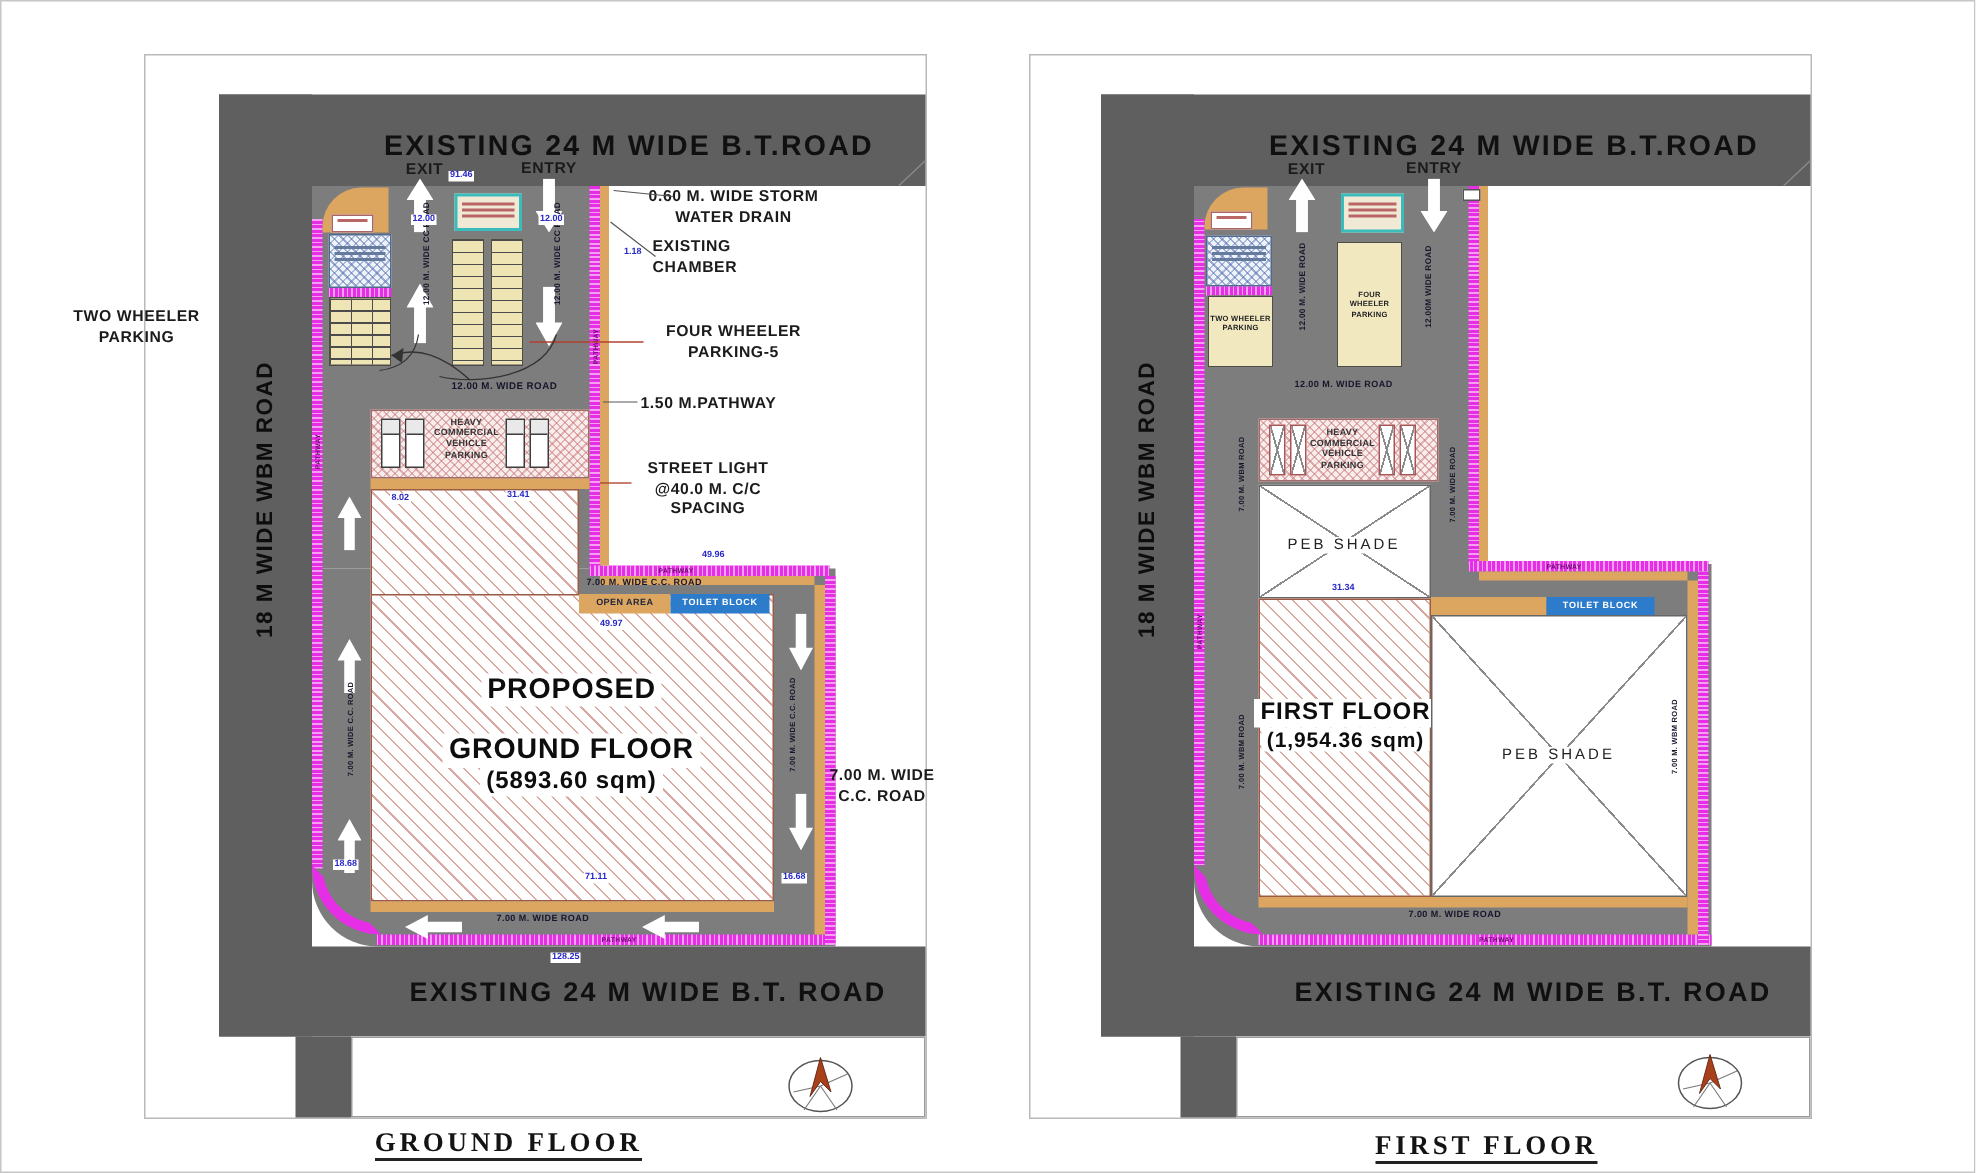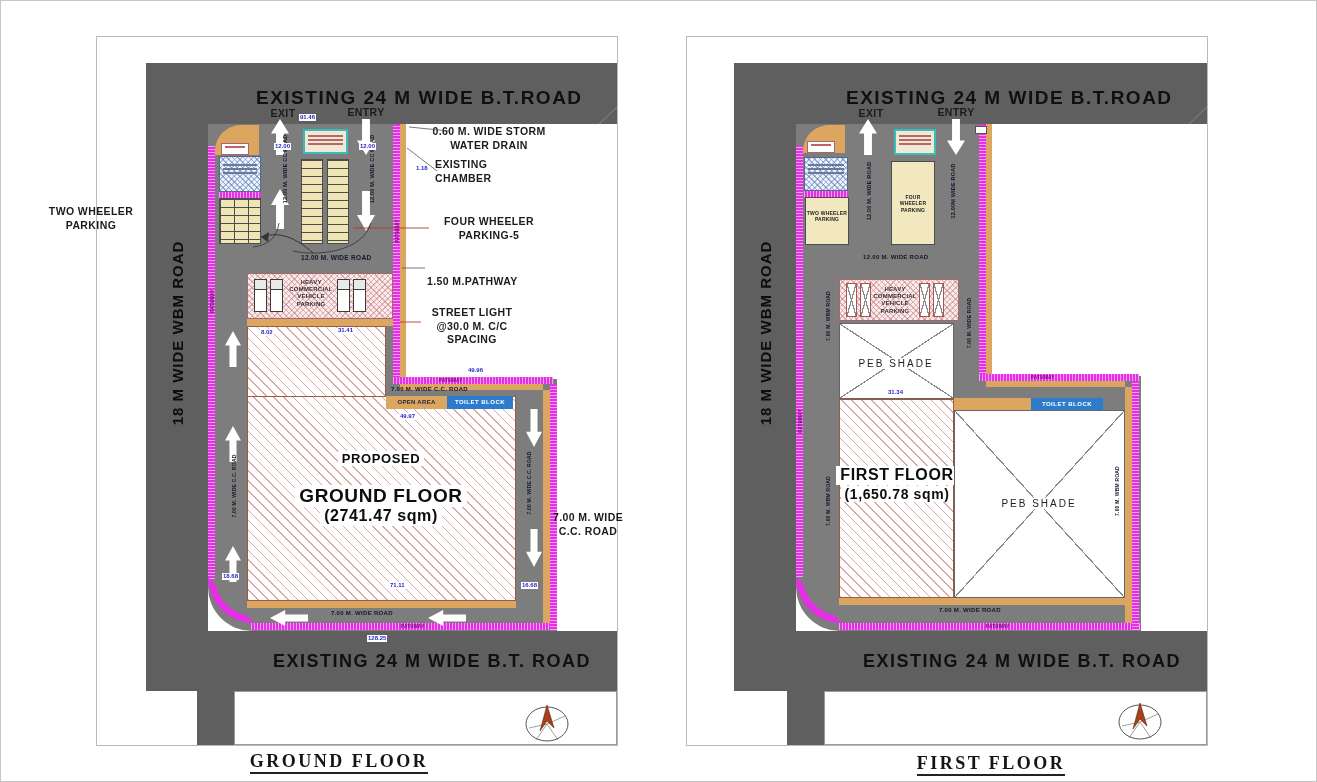"1.50 M.PATHWAY" div.abs { margin-top: 12px -> none }
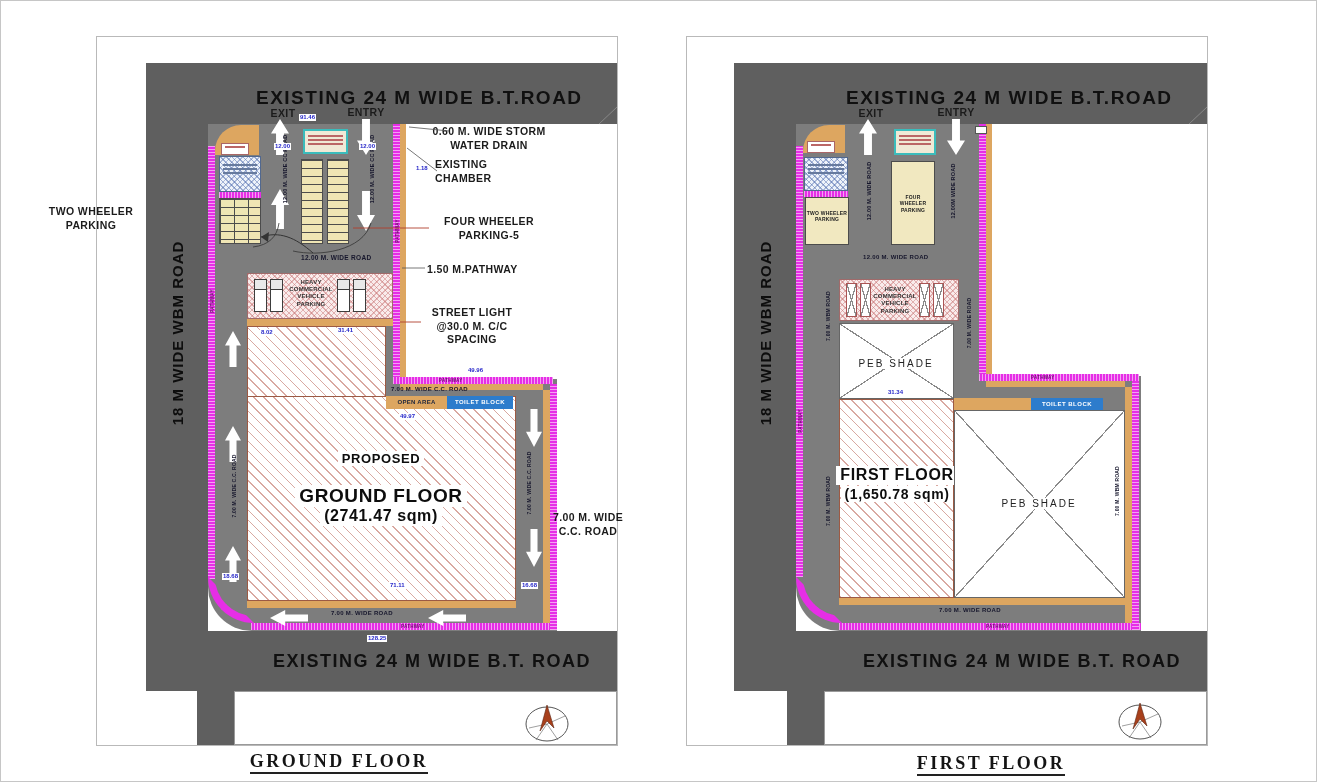"STREET LIGHT @30.0 M. C/C" div.abs { text: @30.0 -> @40.0 }
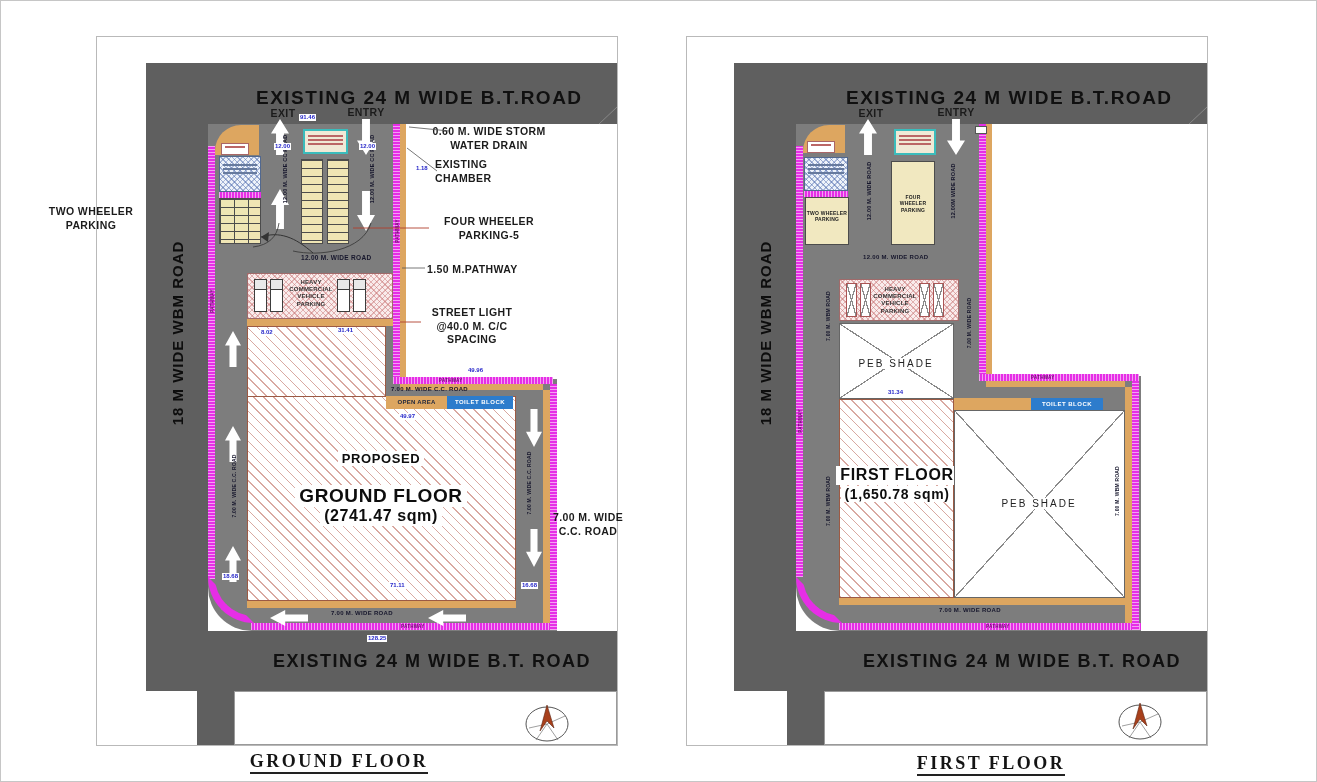"PROPOSED" span.bl { font-size: 13px -> 19px }
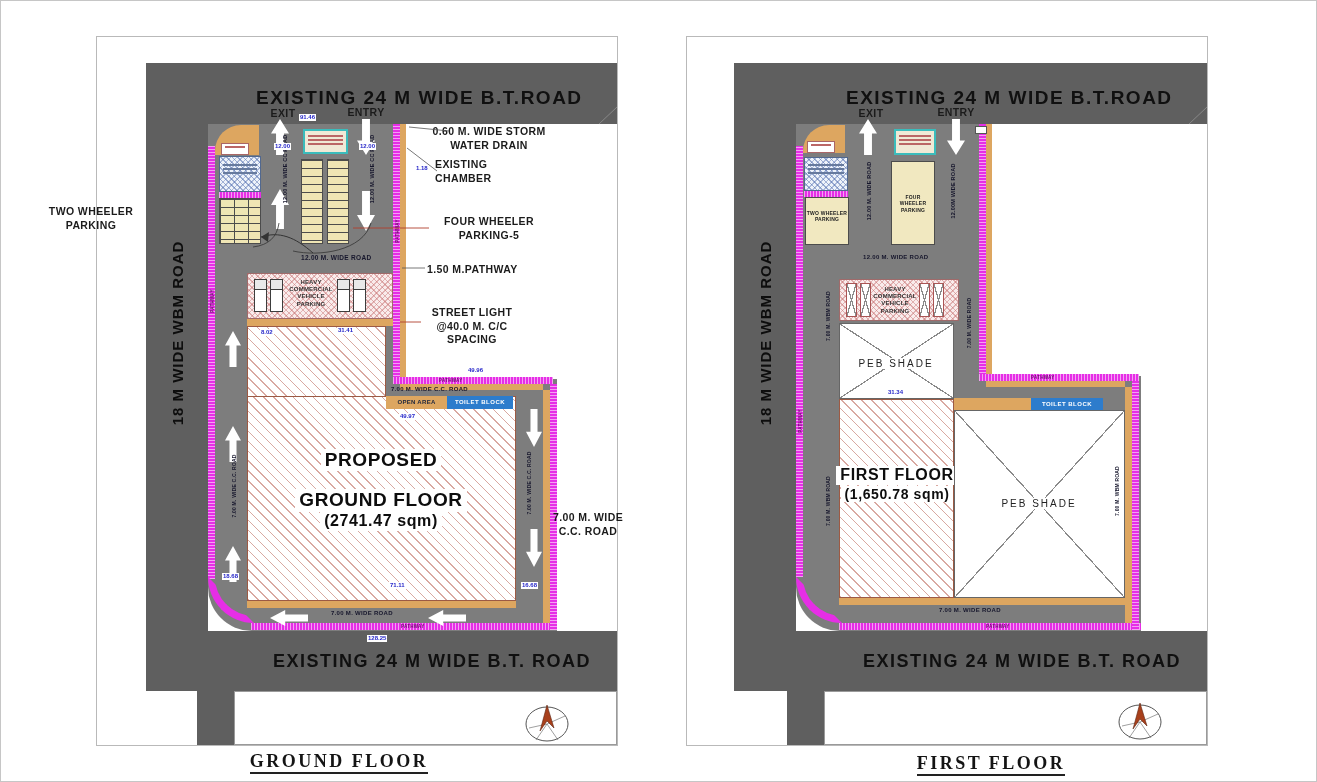"(1,650.78 sqm)" span.bl { text: 1,650.78 -> 1,954.36 }
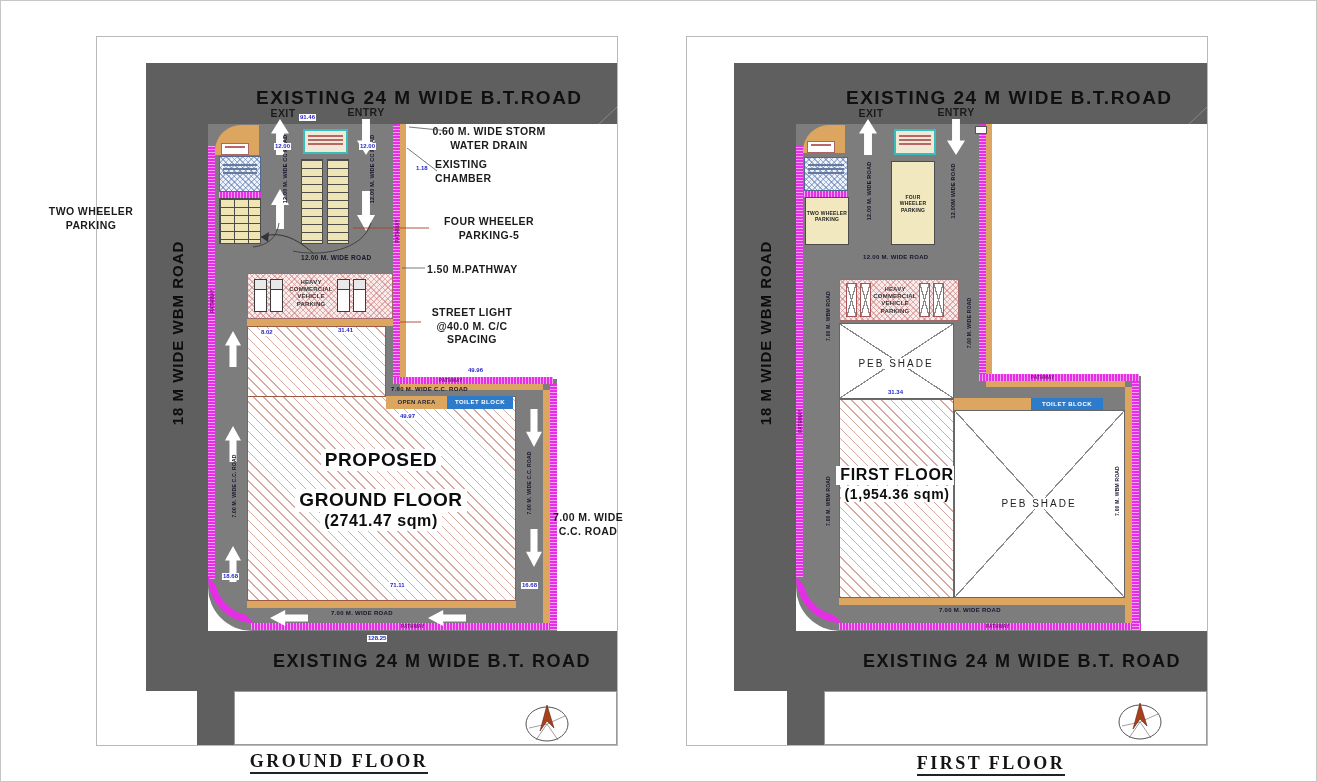"(2741.47 sqm)" span.bl { text: 2741.47 -> 5893.60 }
